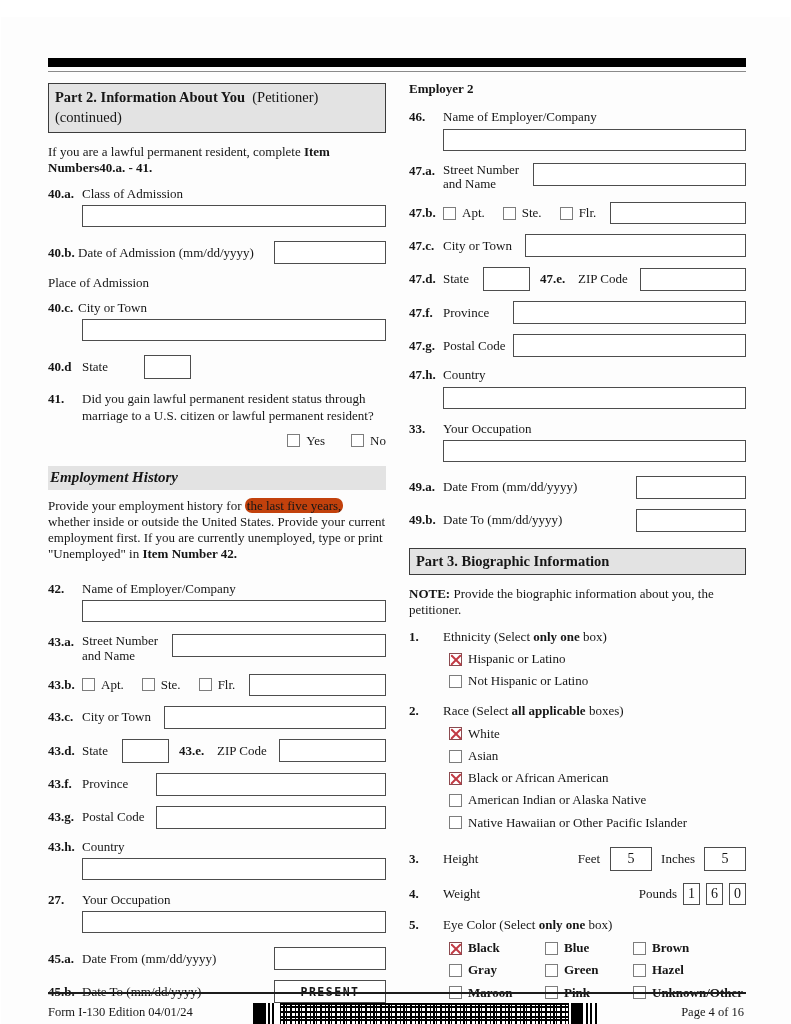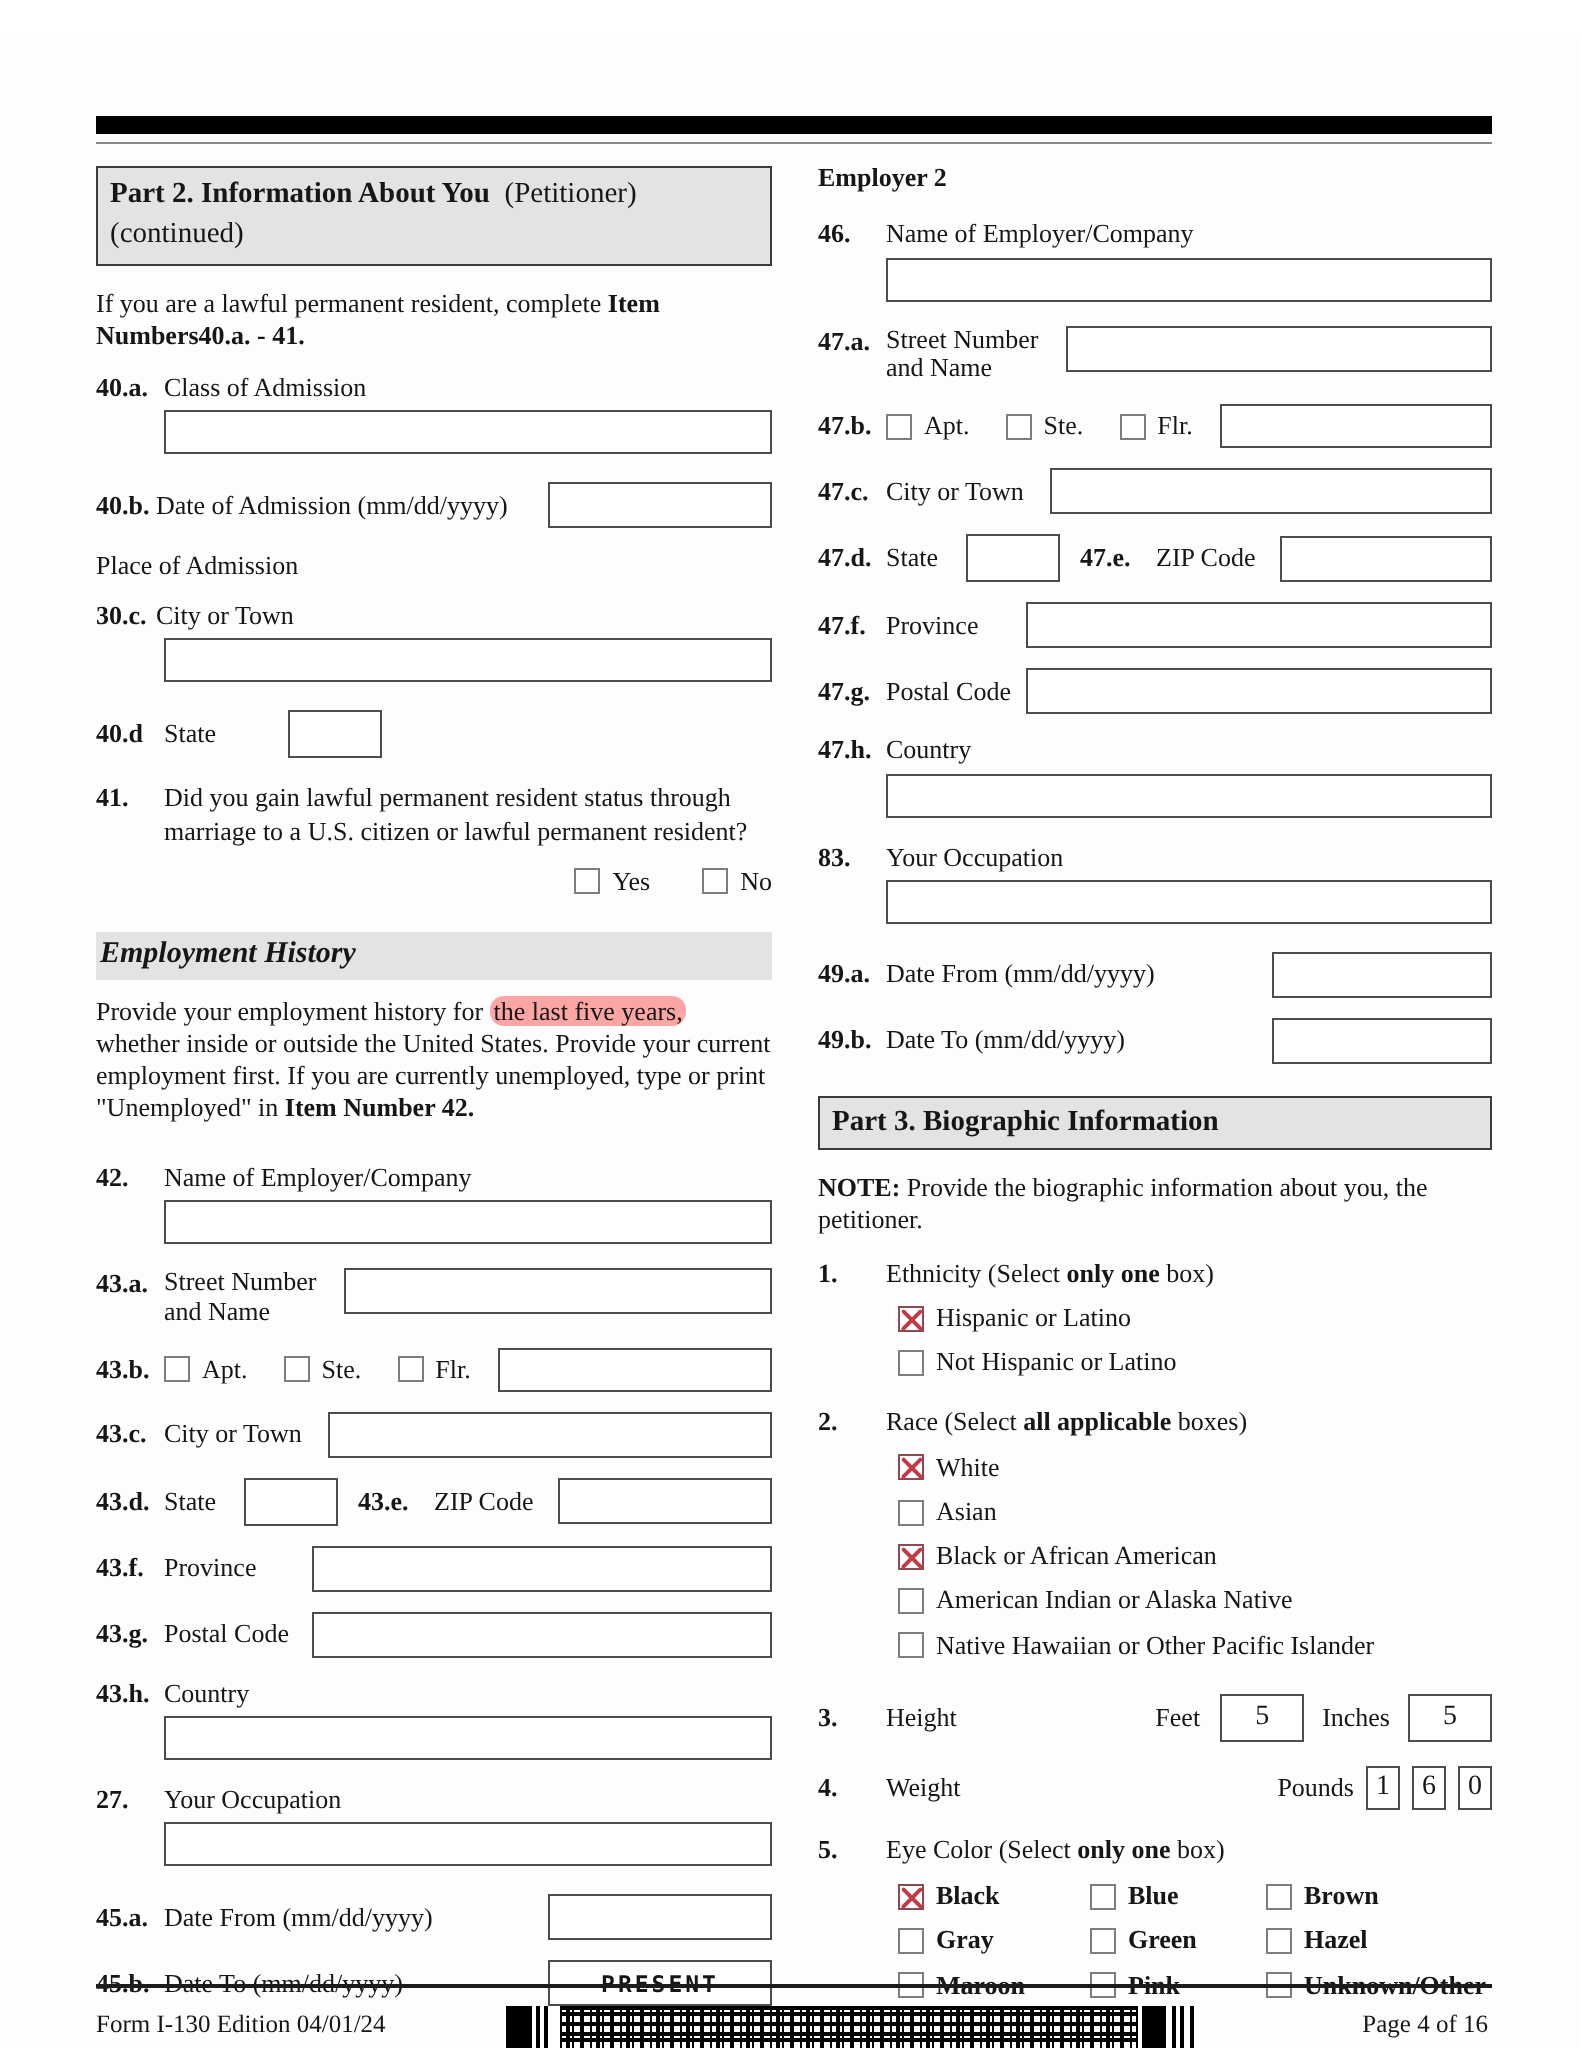"30.c." span.num { text: 30.c -> 40.c }
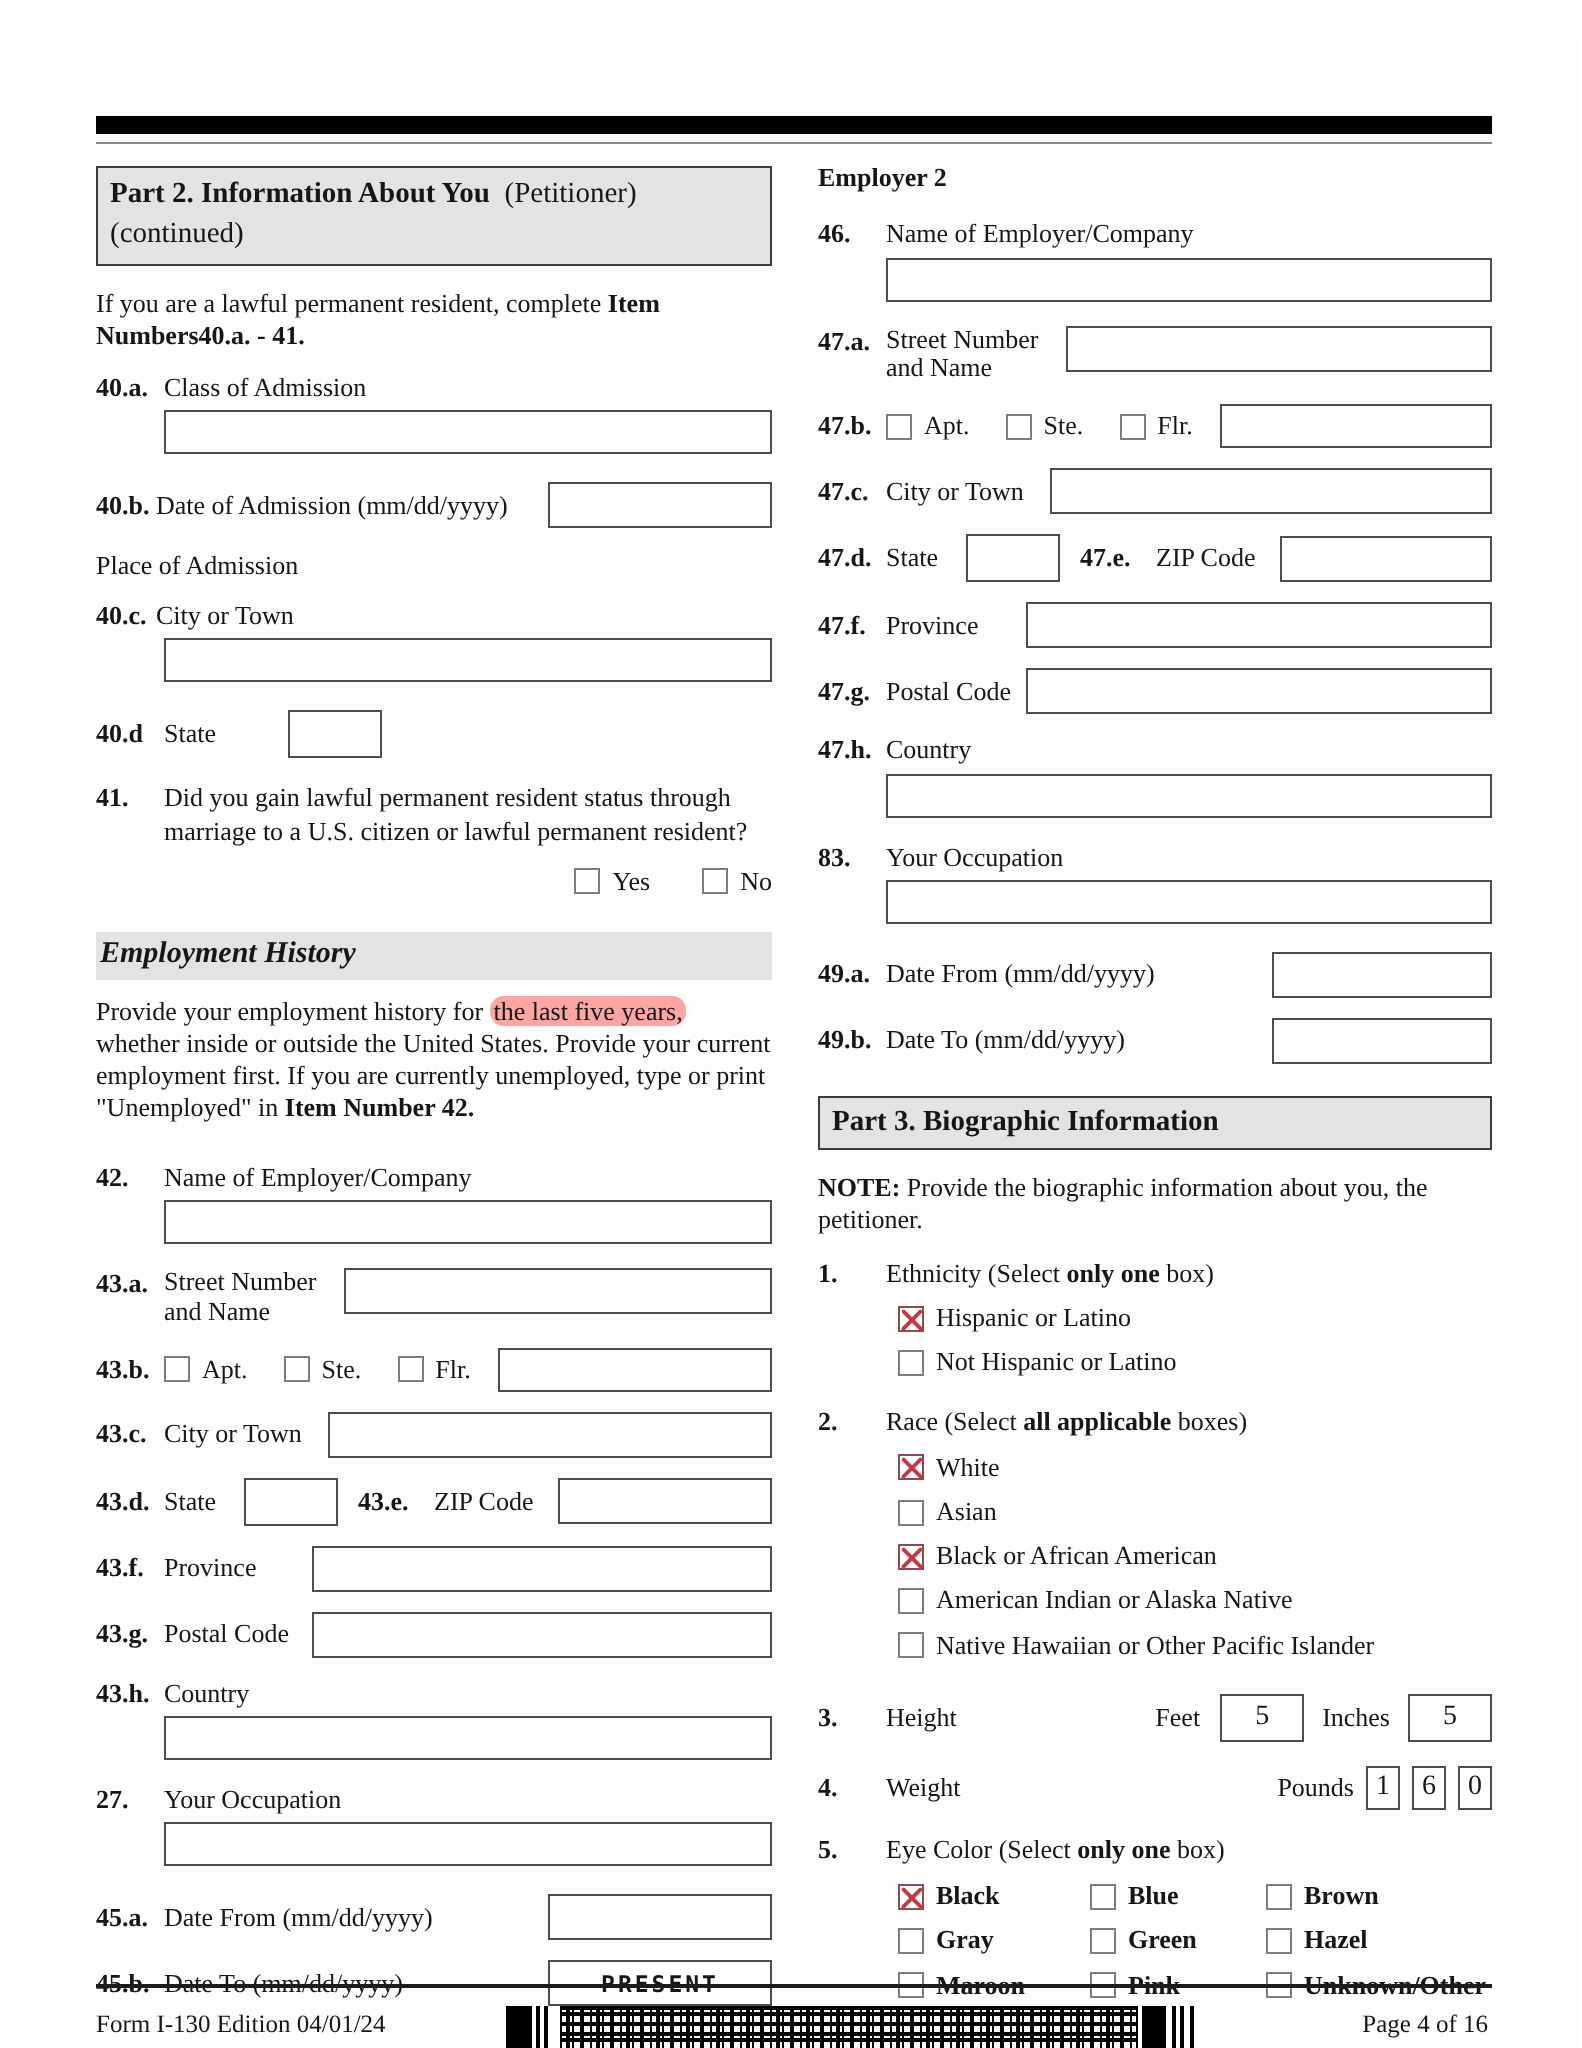"83." span.num { text: 83 -> 33 }
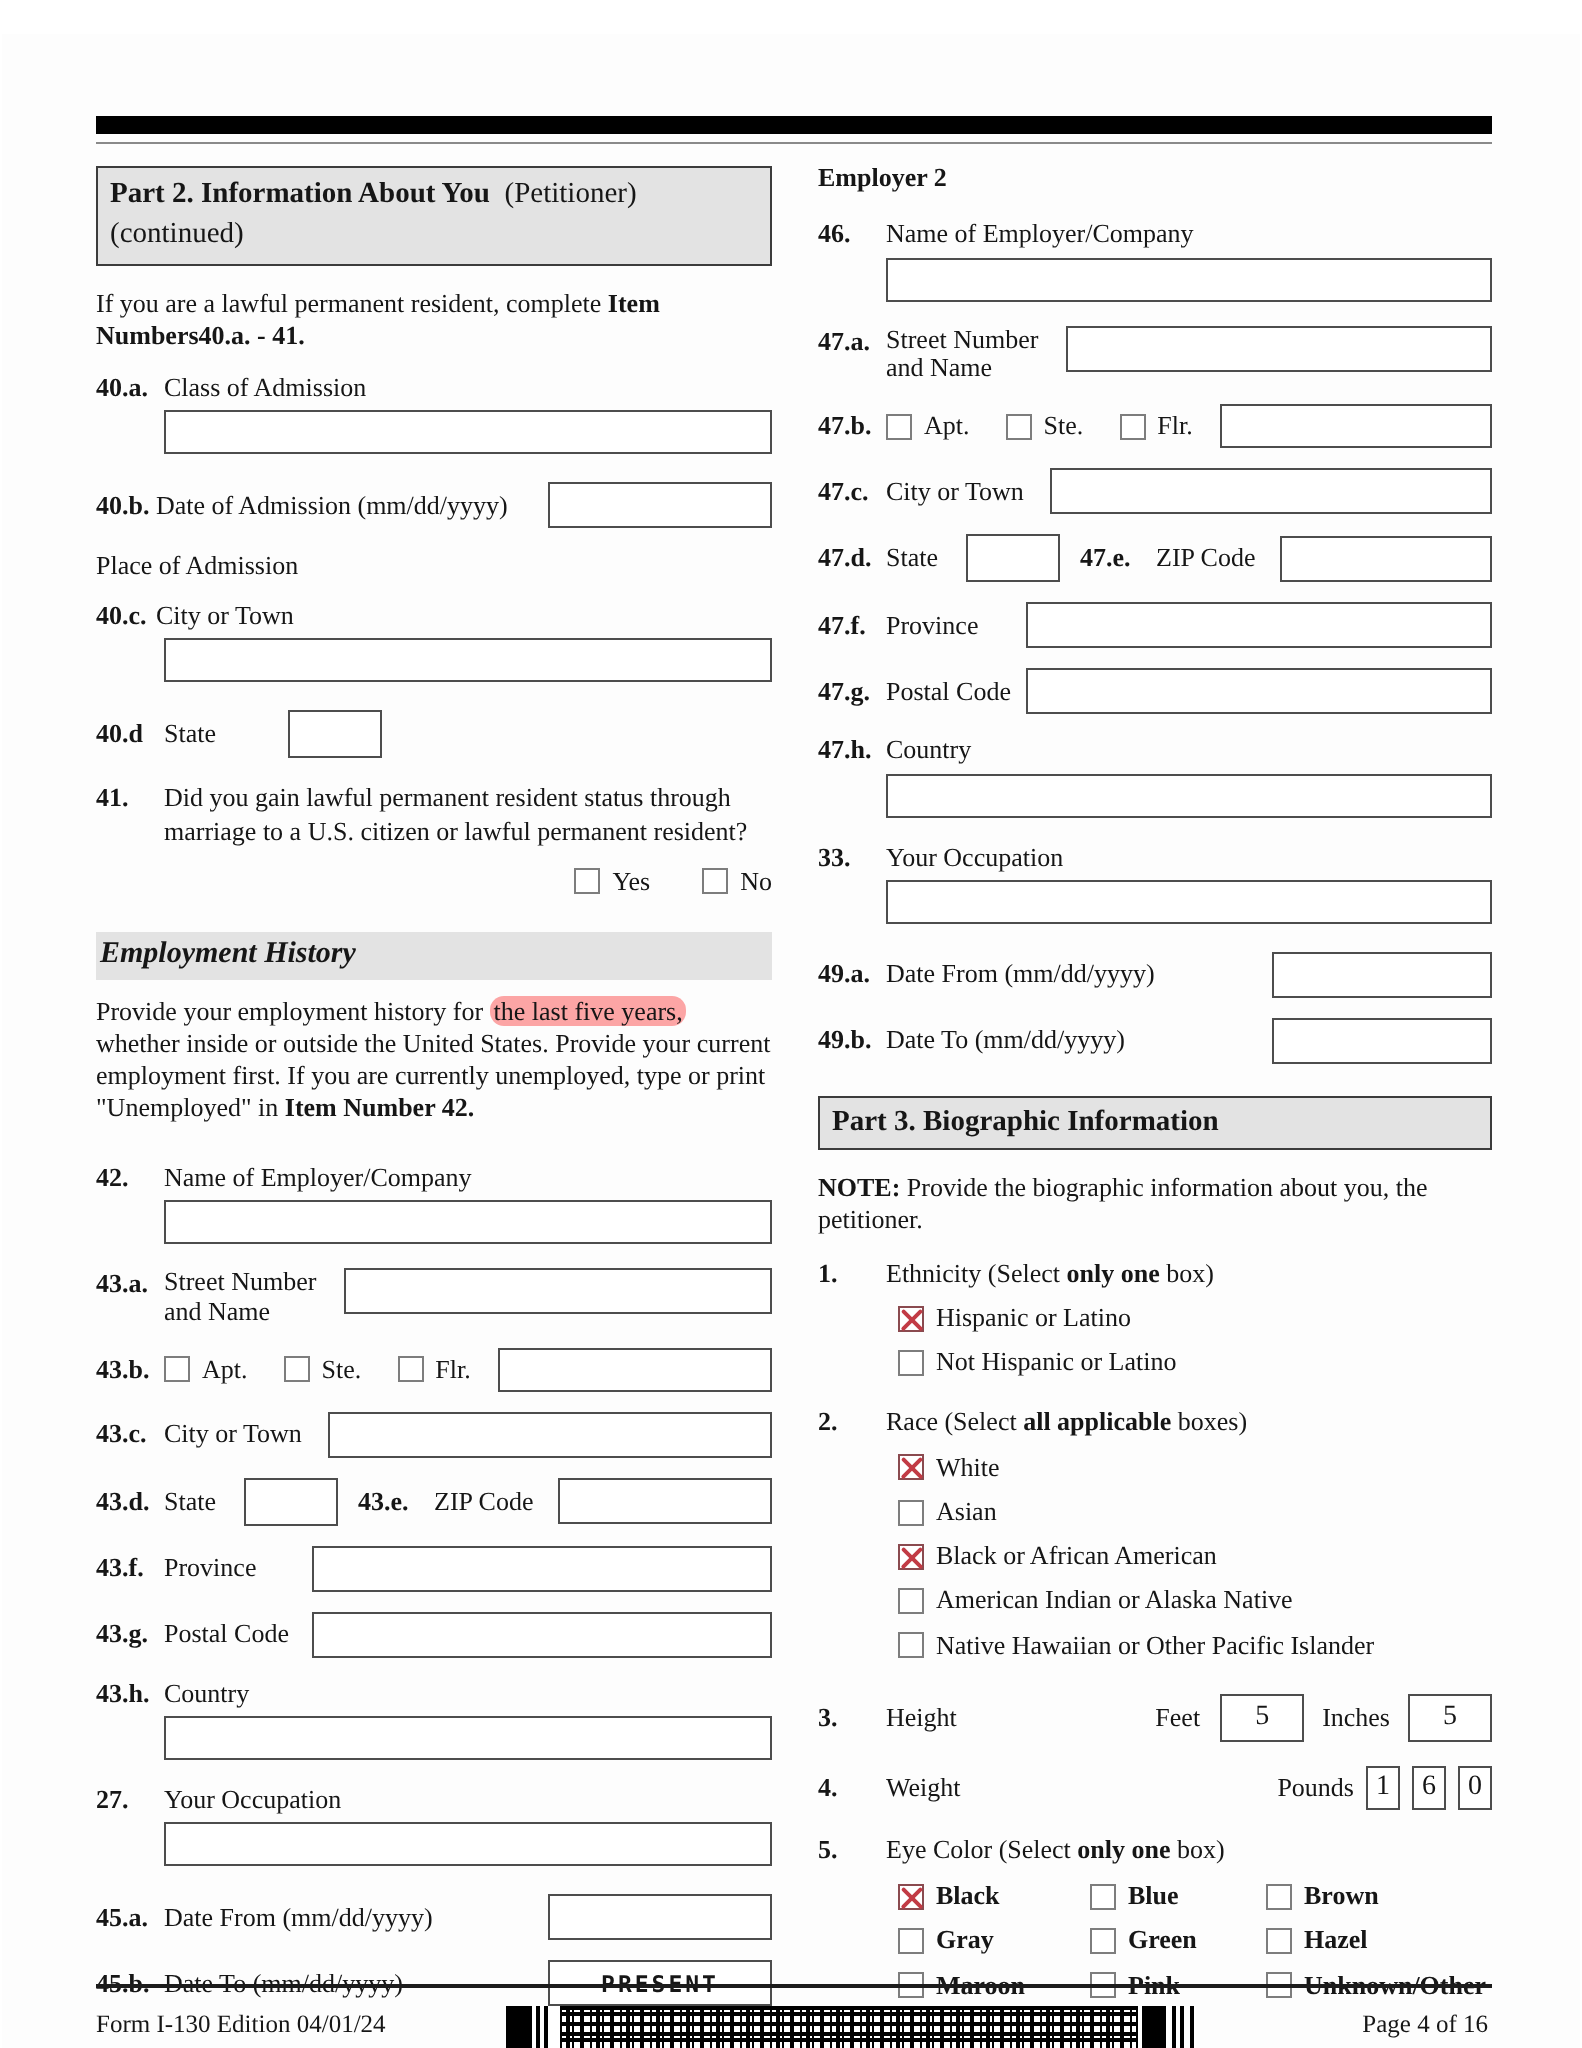"the last five years," .hl { background: #fca5a5 -> #c2410c }
